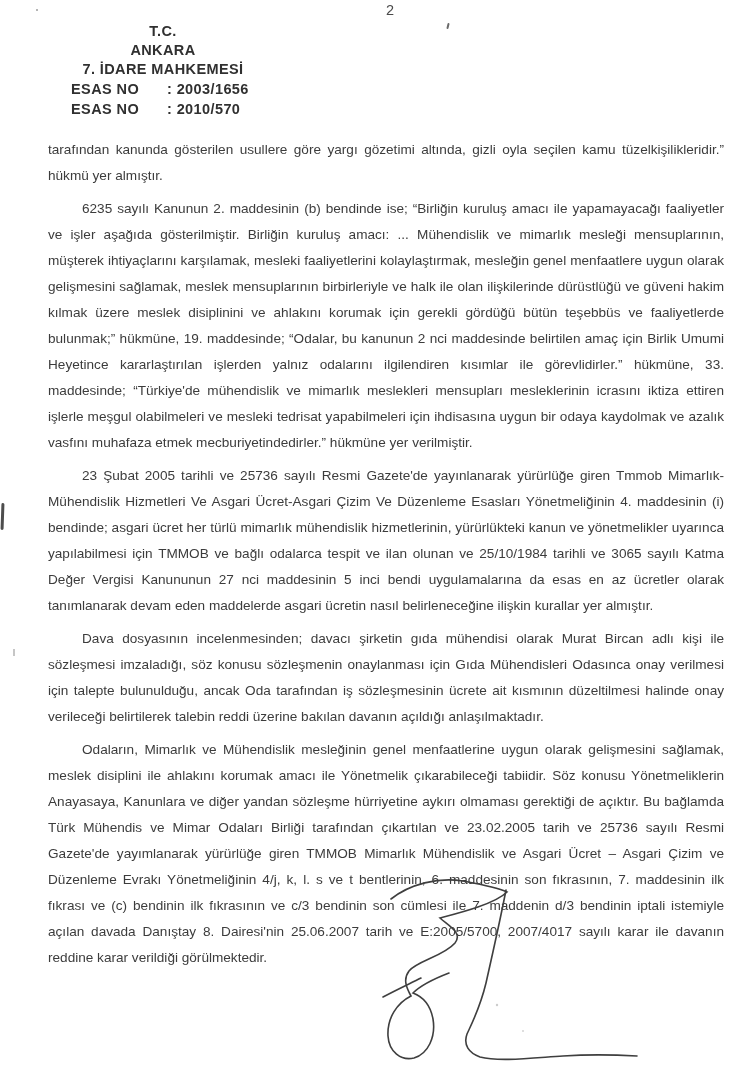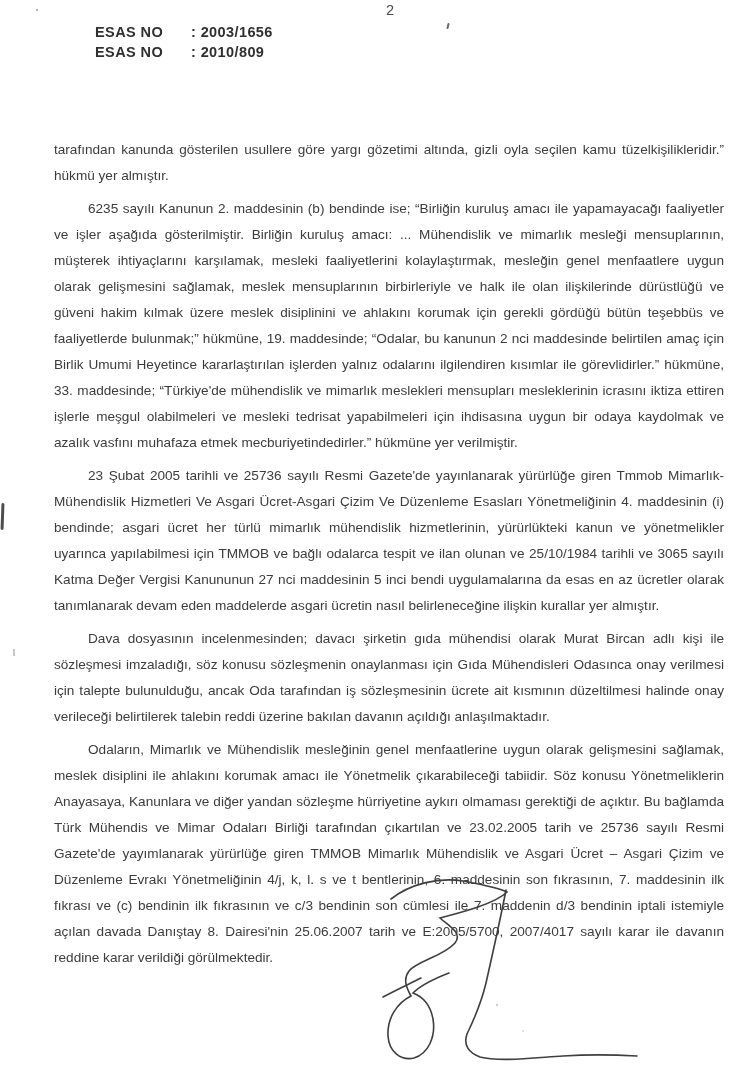"T.C." div.center-line { html: none -> <div>T.C.</div> }
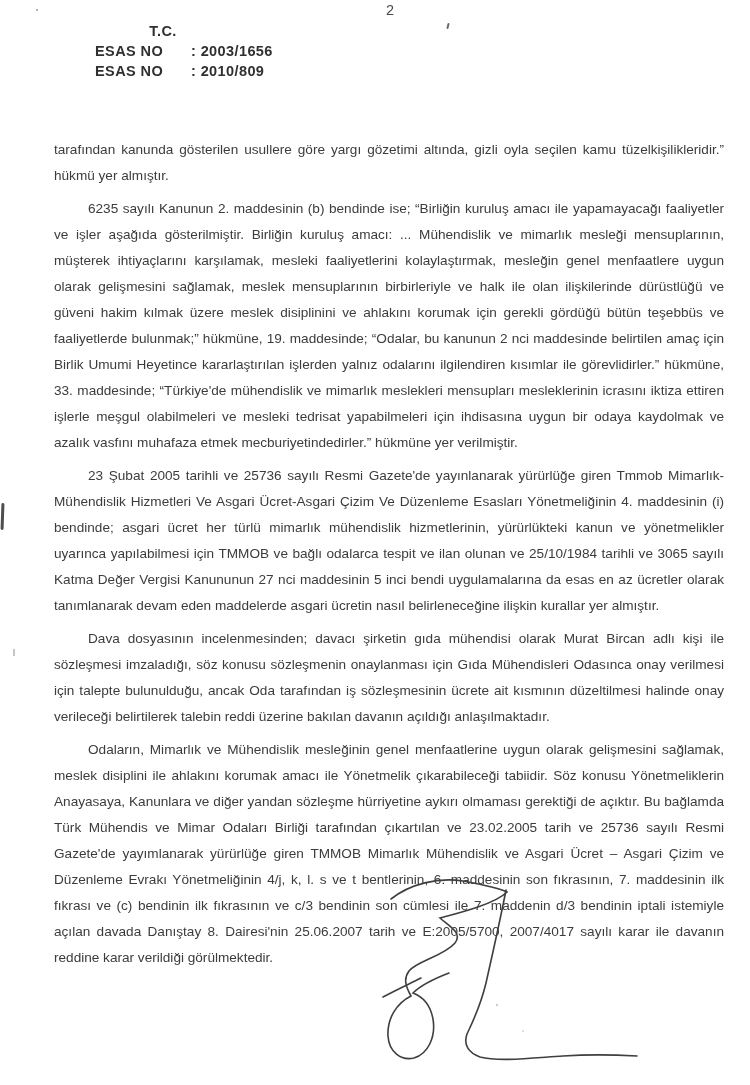"ANKARA" div.center-line { html: none -> <div>ANKARA</div> }
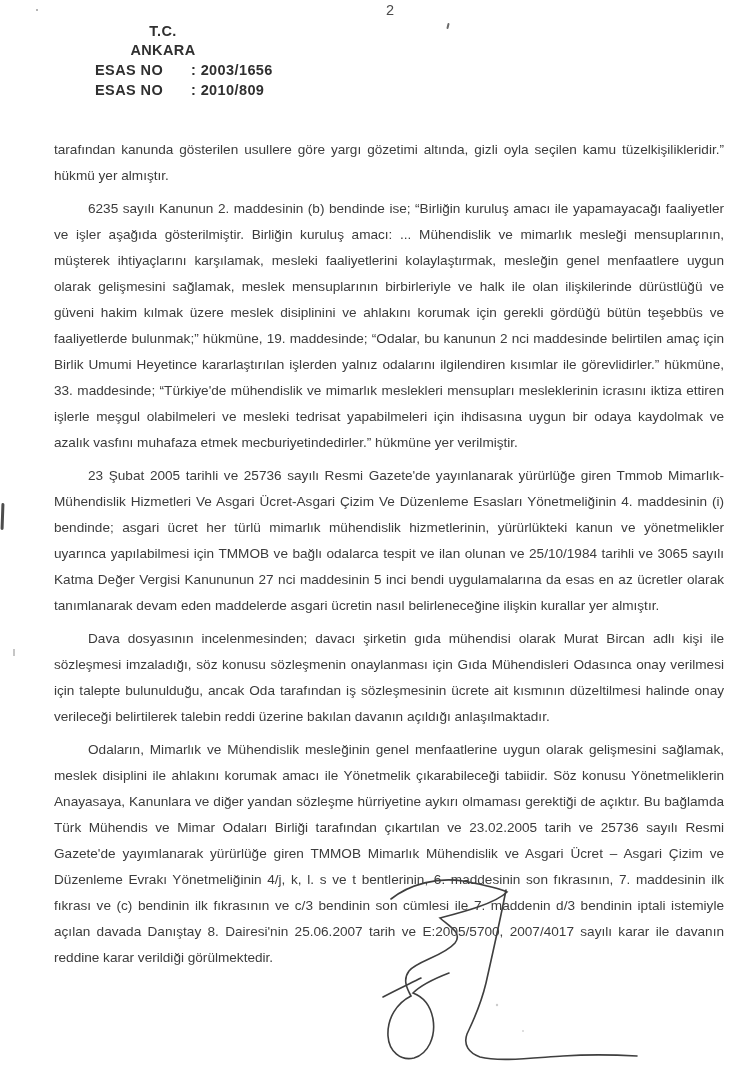"7. İDARE MAHKEMESİ" div.center-line { html: none -> <div>7. İDARE MAHKEMESİ</div> }
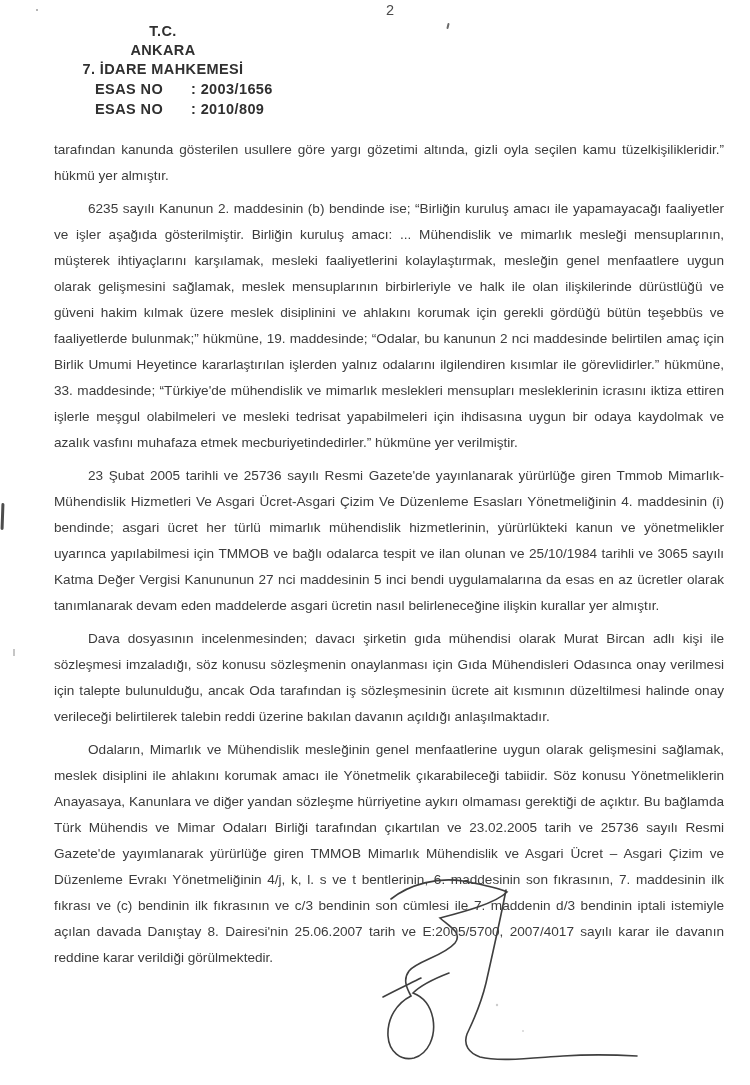"ESAS NO" .doc-header .num-row { margin-left: 24px -> none }
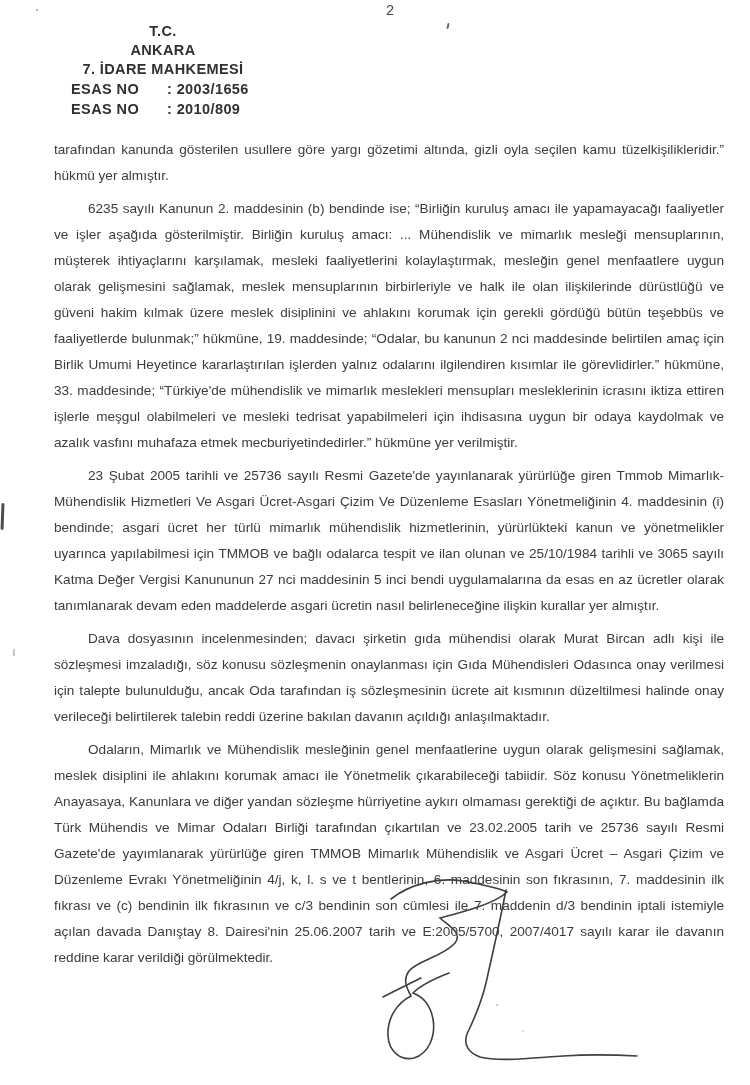": 2010/809" span.num-value { text: 2010/809 -> 2010/570 }
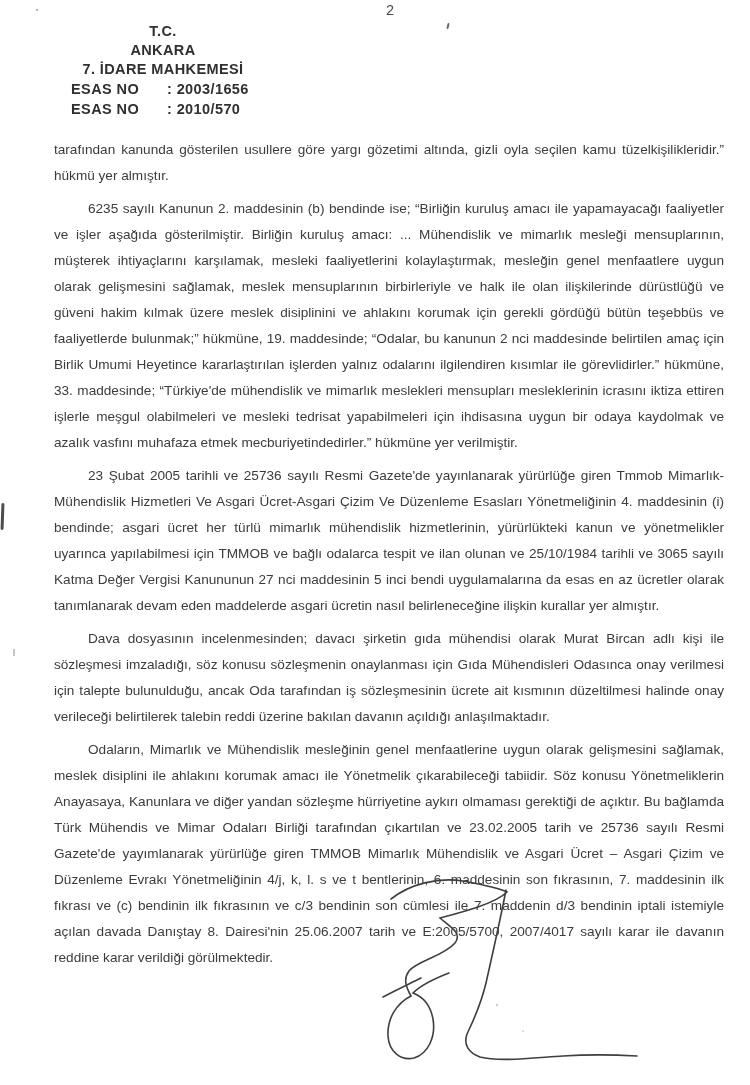"tarafından kanunda gösterilen usullere" .doc-body p { margin: 0 0 7px 6px -> 0 0 7px 0 }
